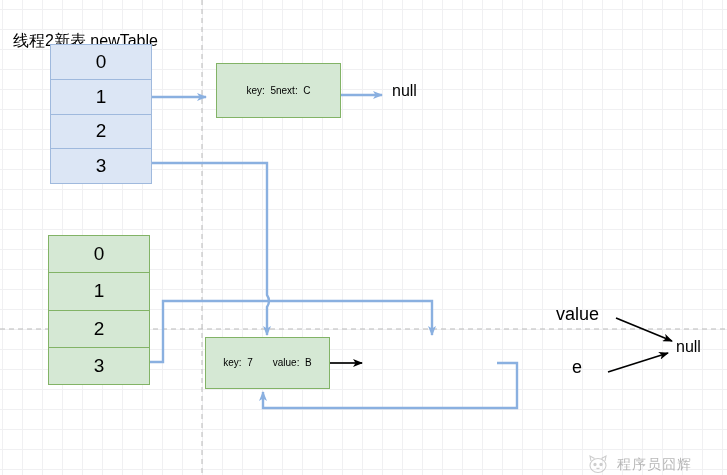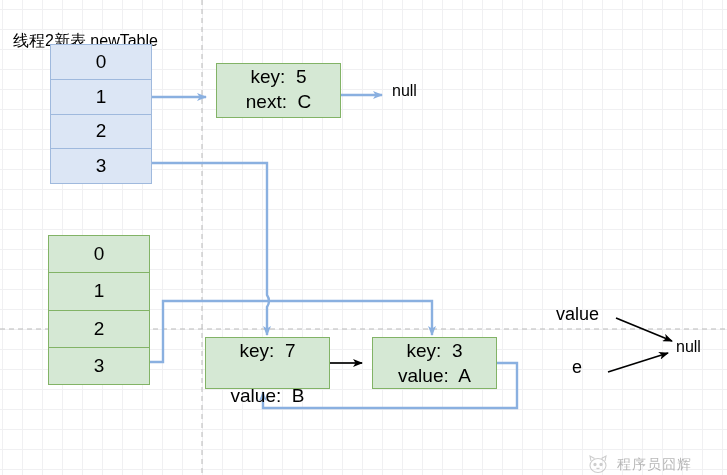"key: 5" .node { flex-direction: column -> row; font-size: 19px -> 10px; justify-content: none -> center }
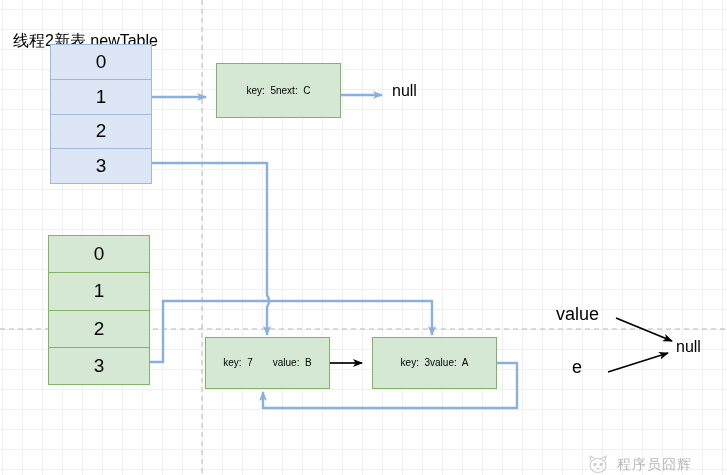"key: 3" div.node { html: <div> <span>key: 3</span> <span>value: A</span> </div> -> none }
